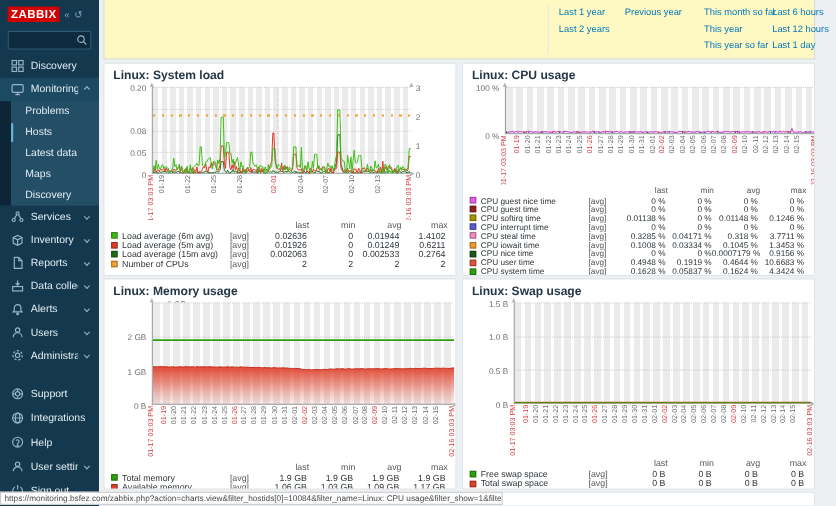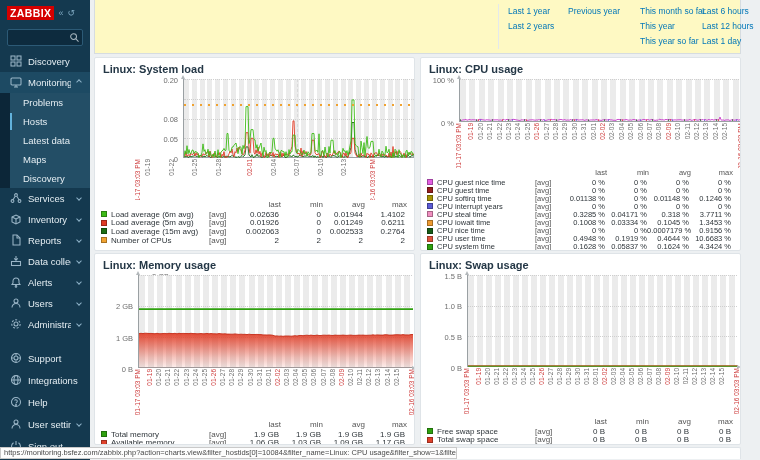"0.20" div.plot-zone { margin-left: 45px -> none }
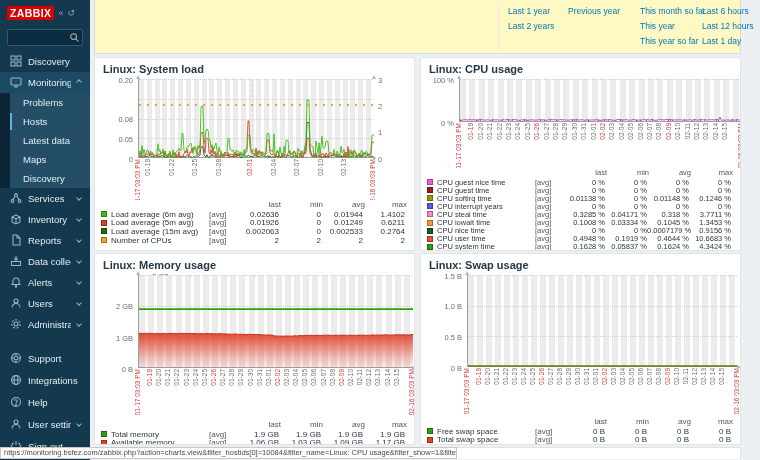"CPU interrupt years" span.lname { text: years -> time }
